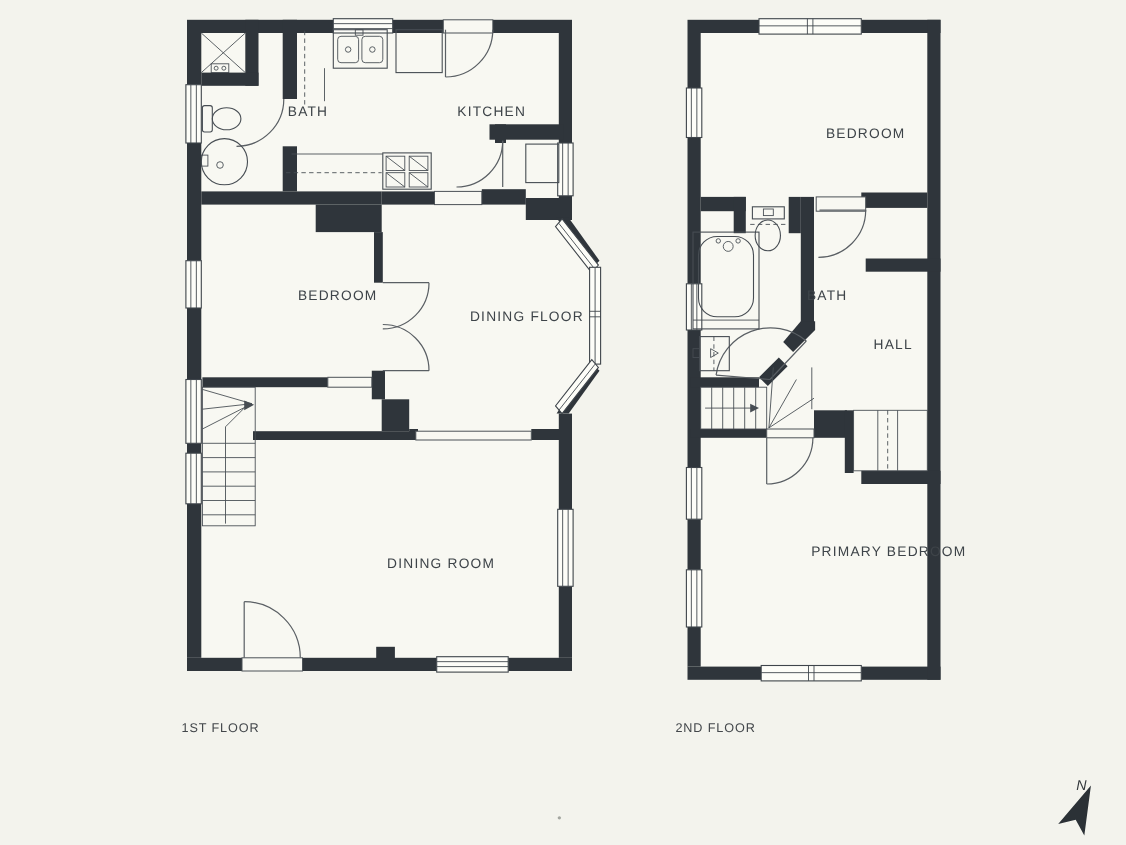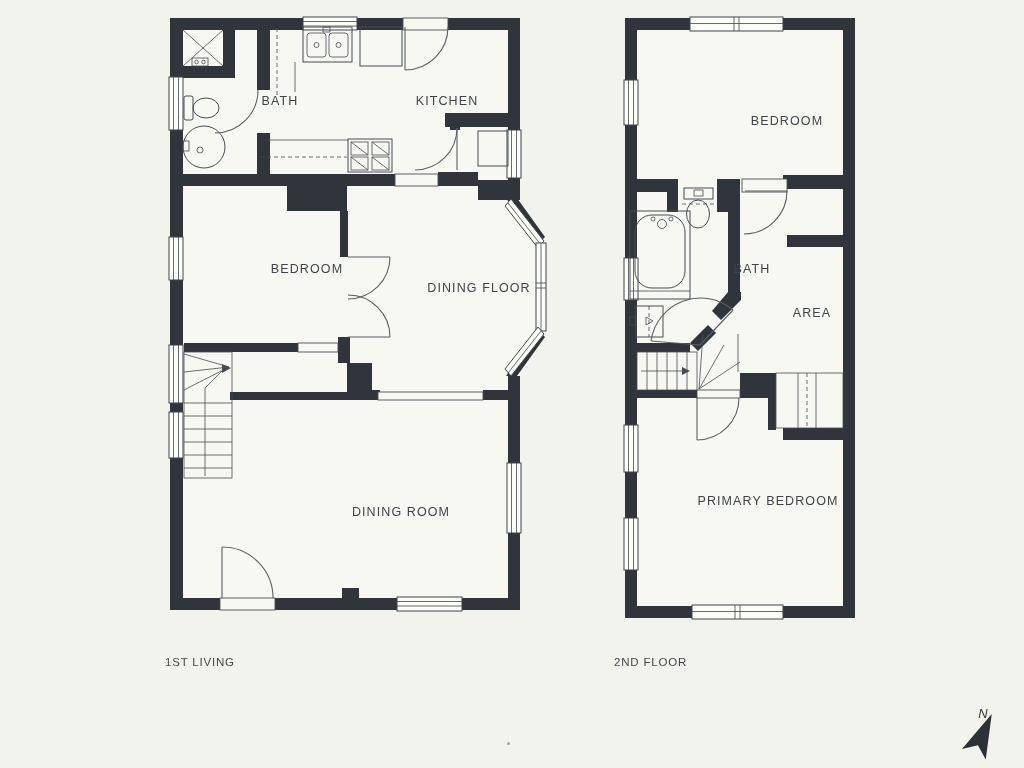"AREA" div.room-label { text: AREA -> HALL }
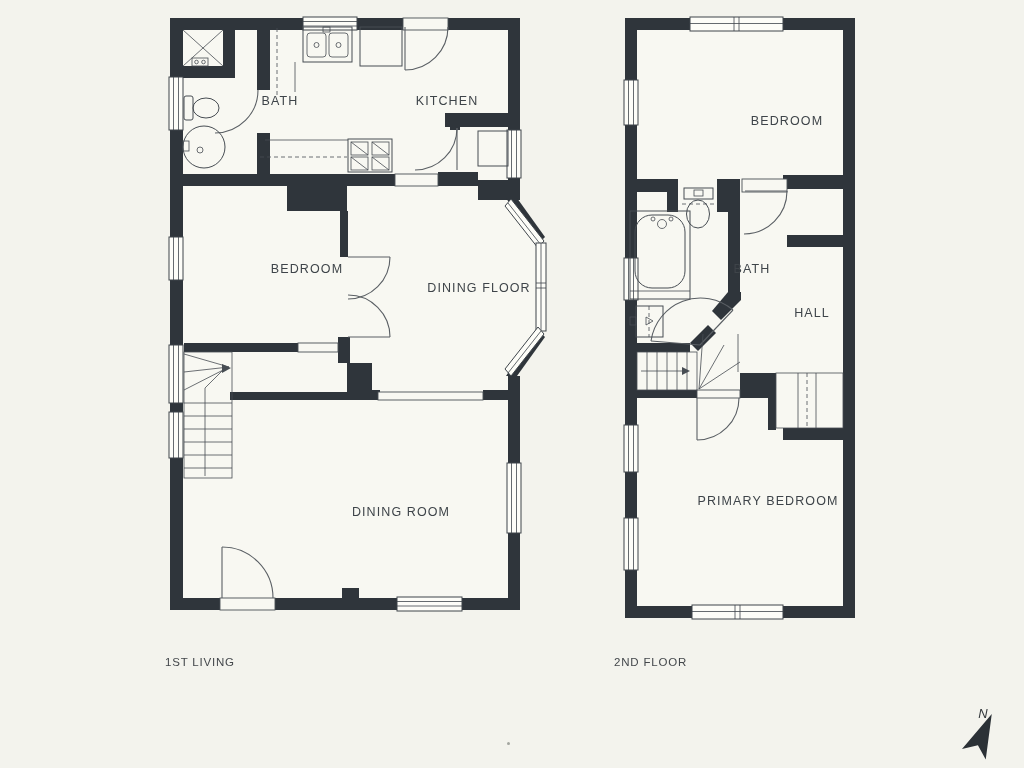"PRIMARY BEDROOM" div.room-label { left: 720px -> 760px }
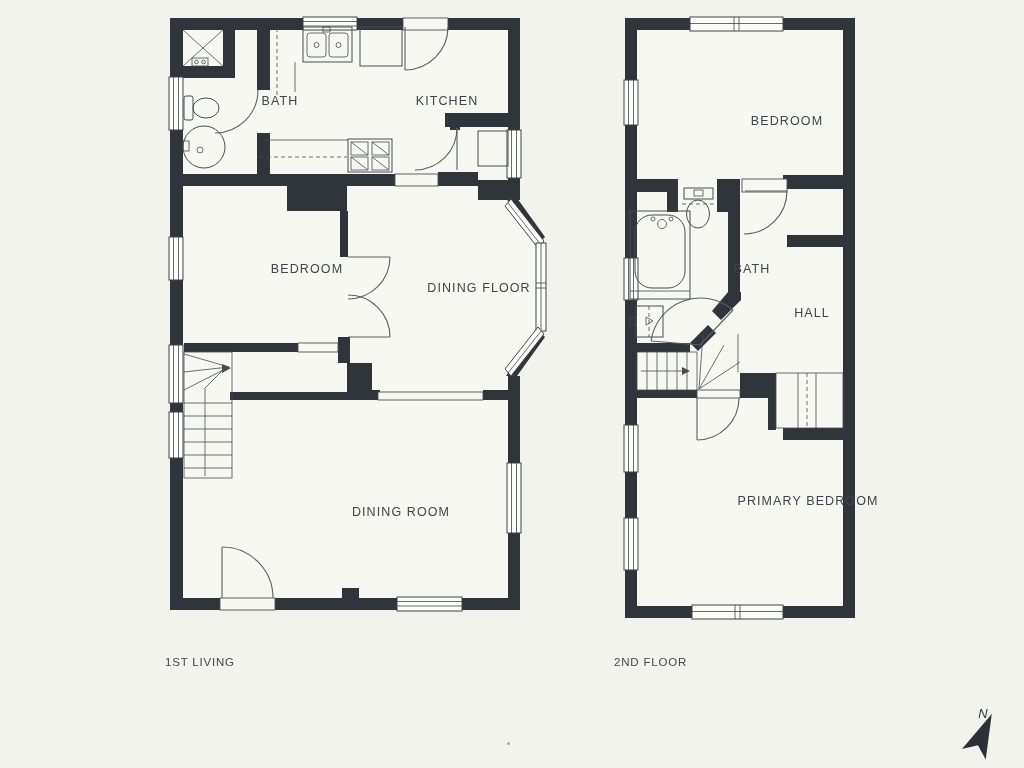"1ST LIVING" div.floor-caption { text: LIVING -> FLOOR }
